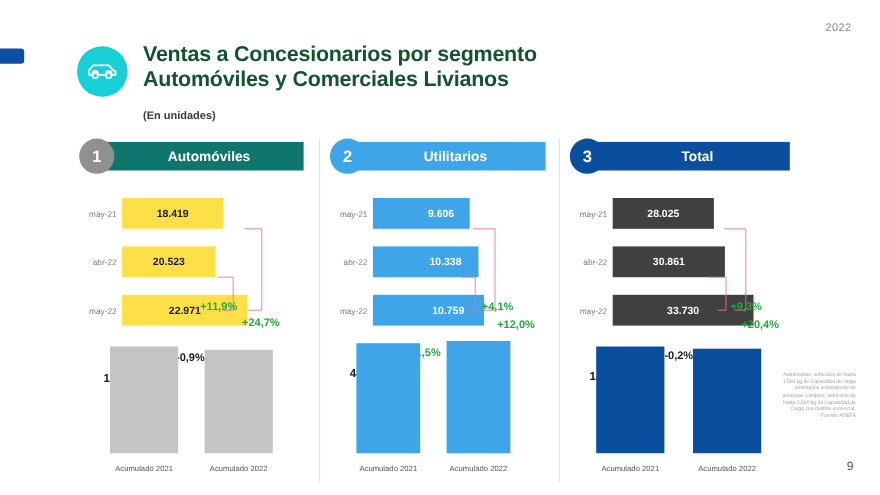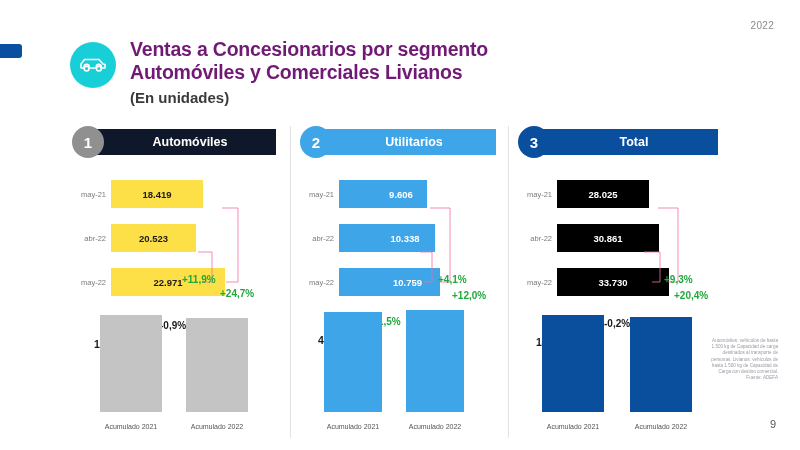"Ventas a Concesionarios por segmento" .title-line { color: #701a75 -> #14532d }
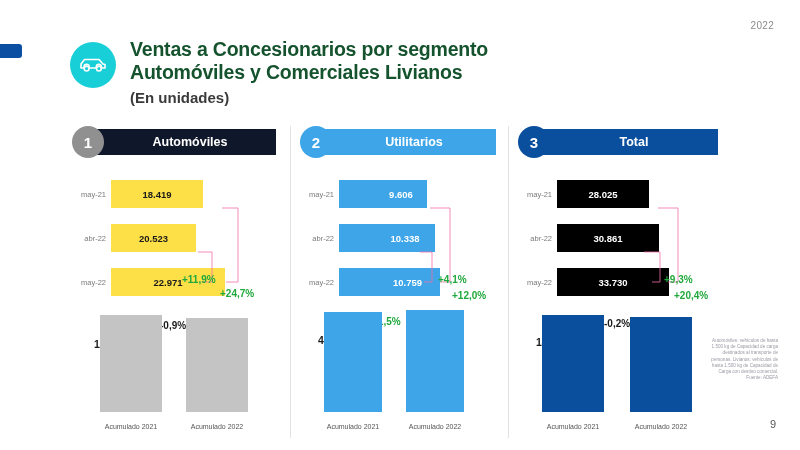"(En unidades)" .subtitle { font-size: 15px -> 10px; margin-top: 5px -> 16px }
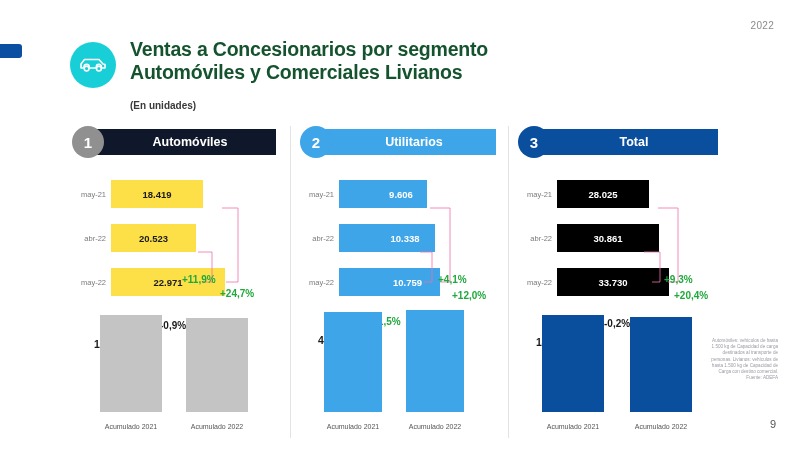"Automóviles" .bar-grey { background: #0f172a -> #0f766e }
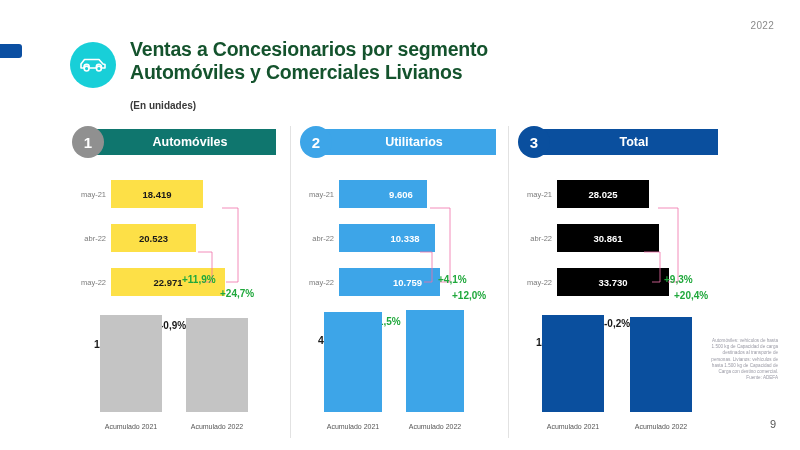"28.025" .hbar.dblue { background: #000000 -> #404040 }
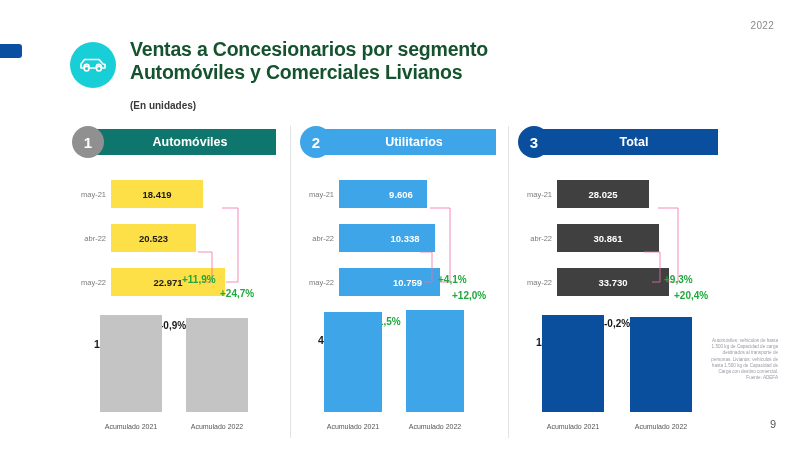"33.730" div.hbar { width: 112px -> 128px }
